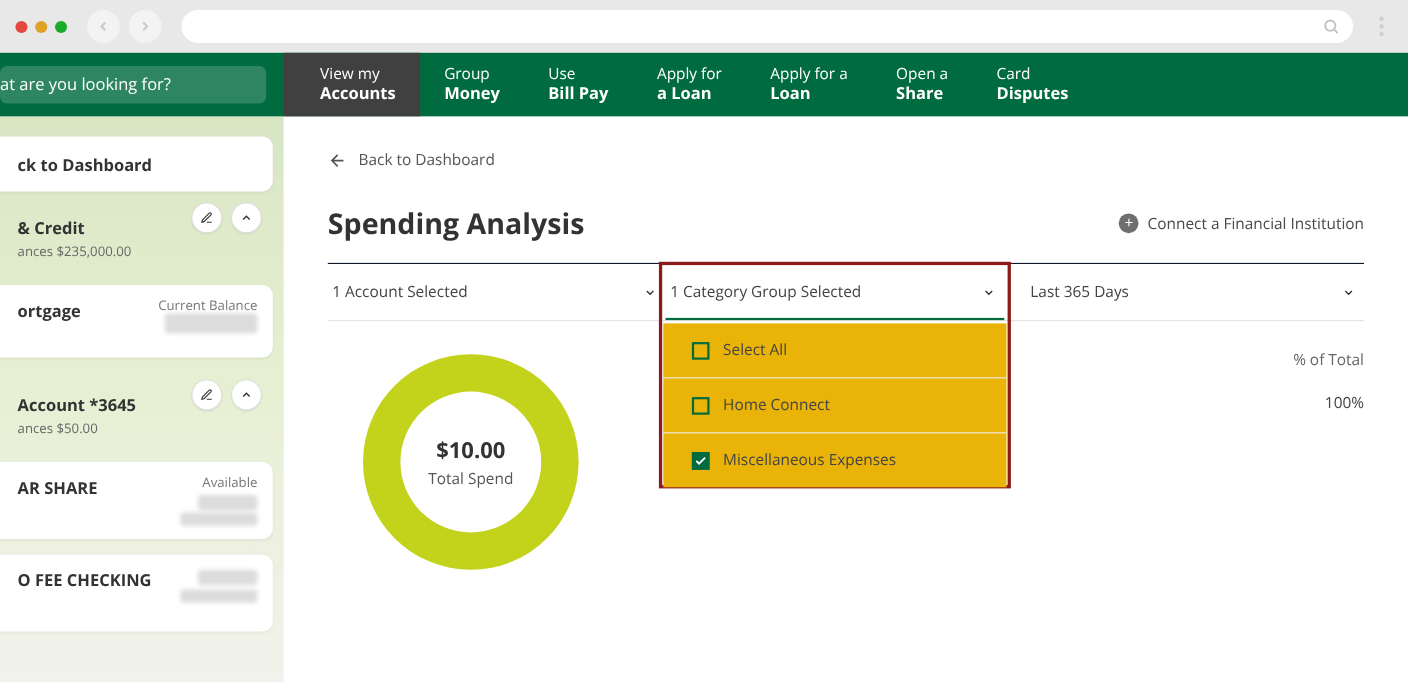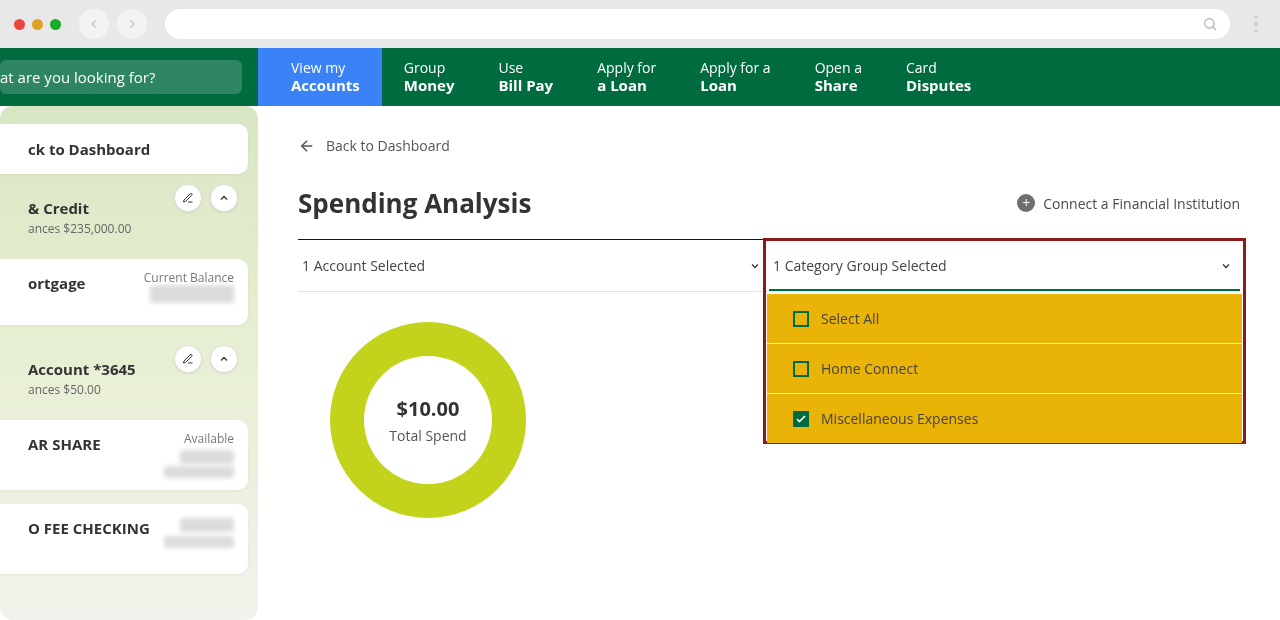"View my" .nav-item.active { background: #3b82f6 -> #404040 }
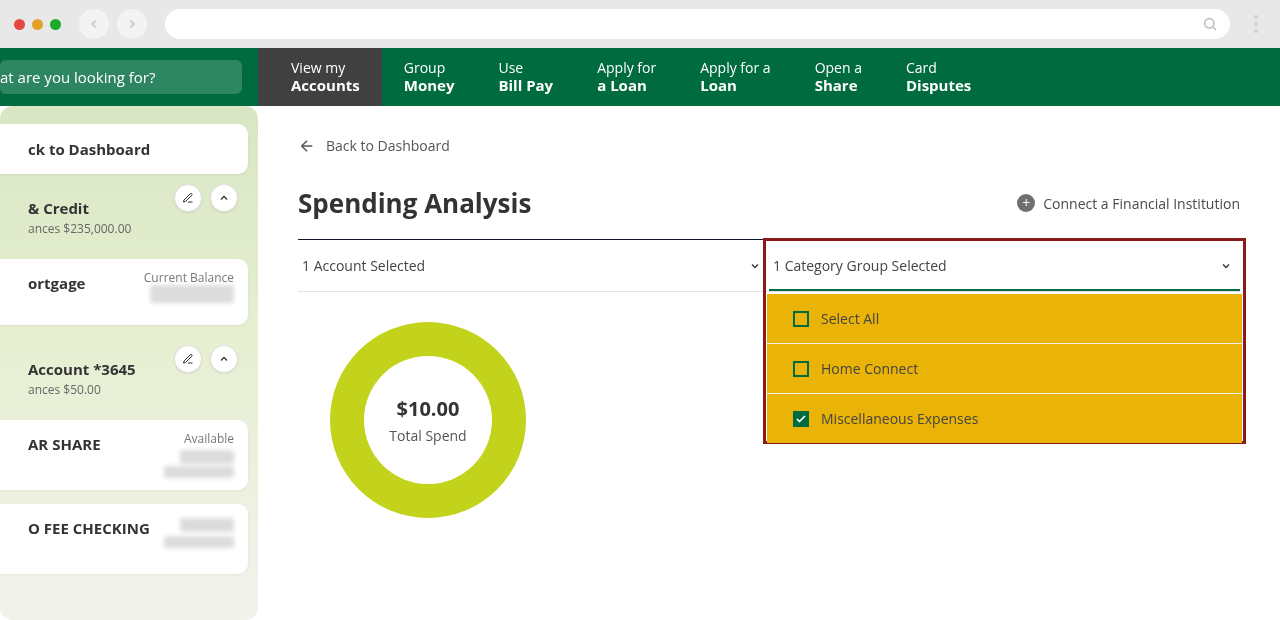"ck to Dashboard" .sidebar { border-radius: 13px -> none; padding: 18px 0 0 12px -> 18px 0 0 0 }
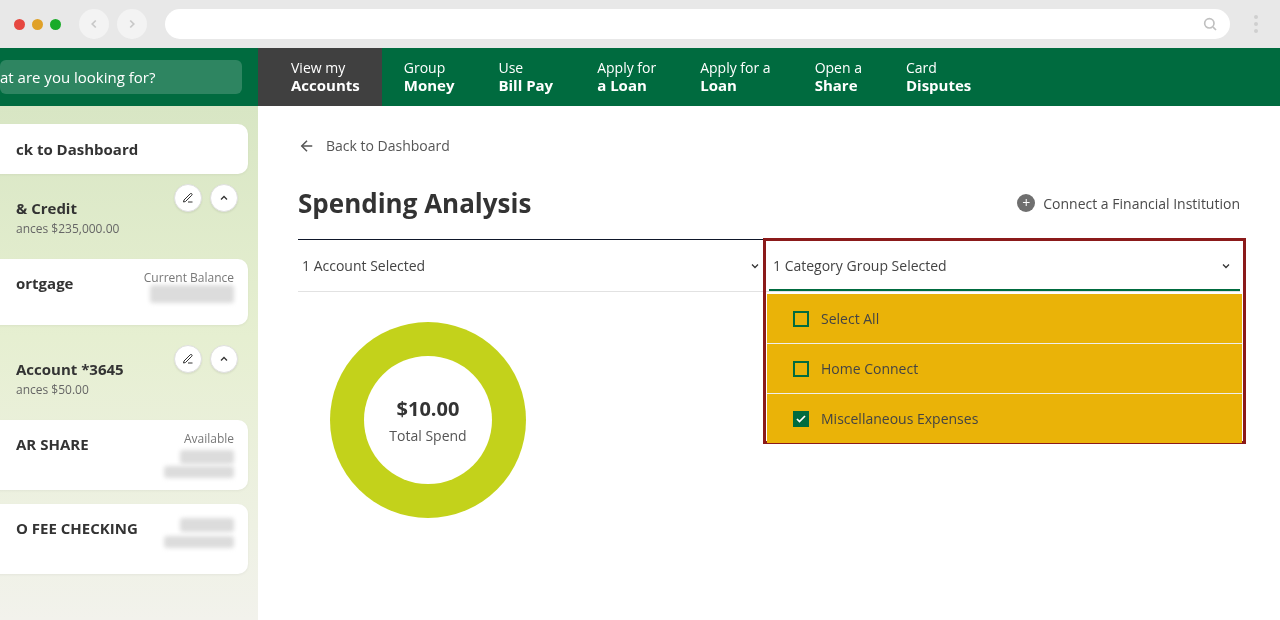"Last 365 Days" div.filter-cell { html: none -> <div> <span>Last 365 Days</span> <svg> <polyline></polyline> </svg> </div> }
